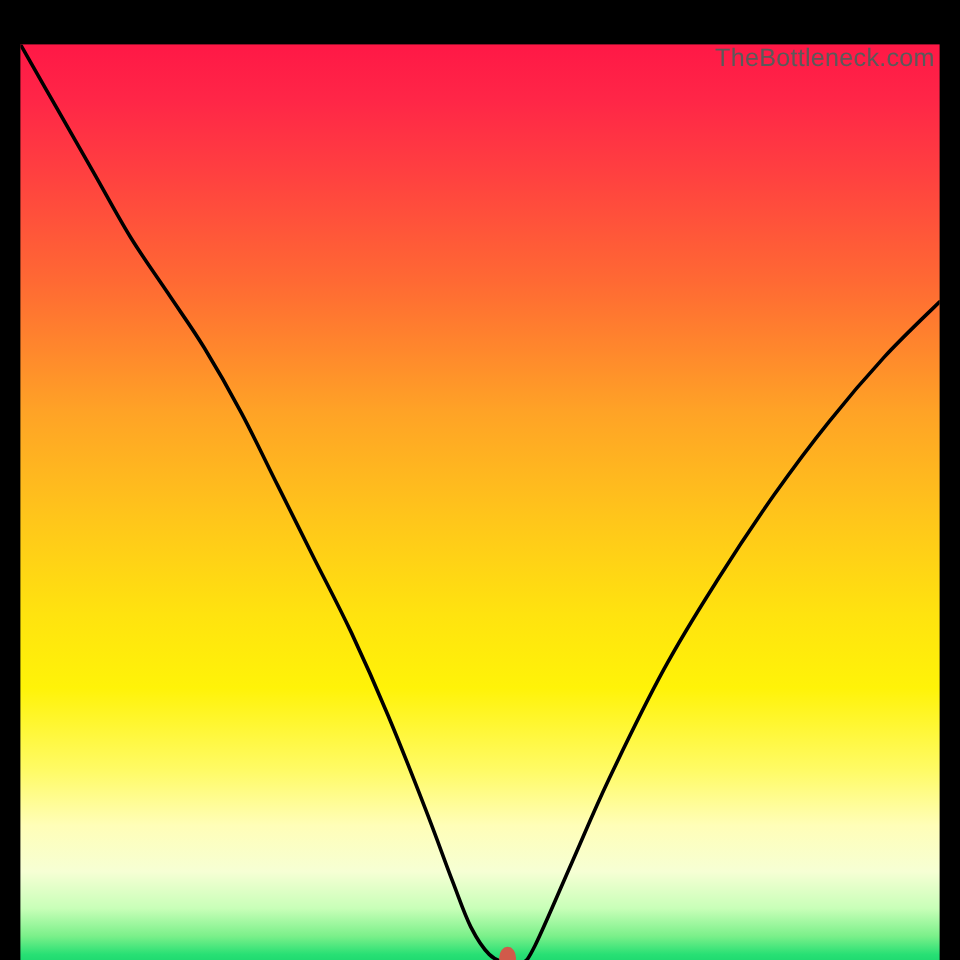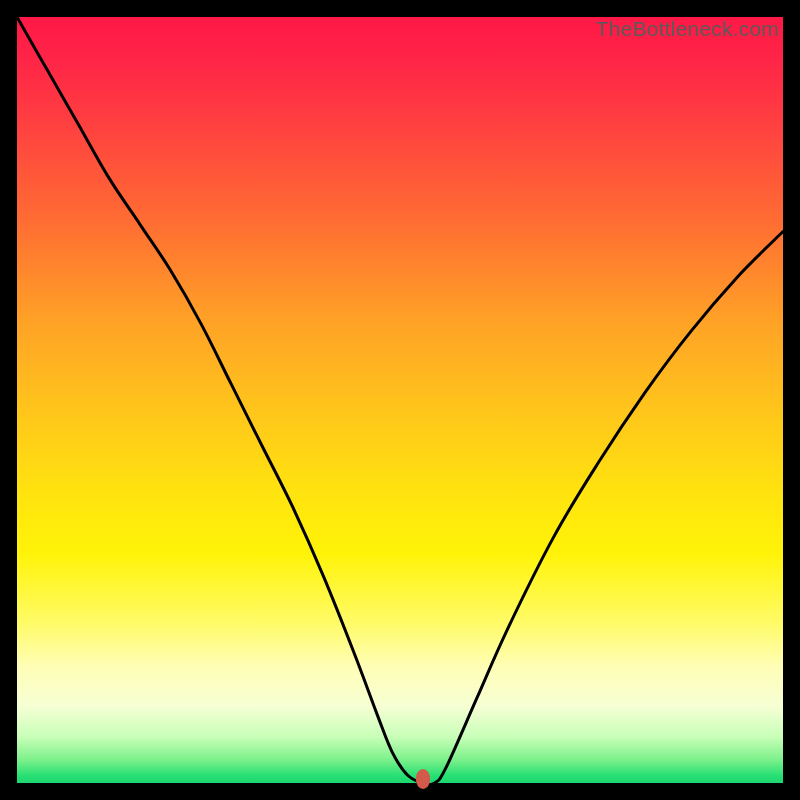"TheBottleneck.com" .frame { margin-top: none -> 20px }
